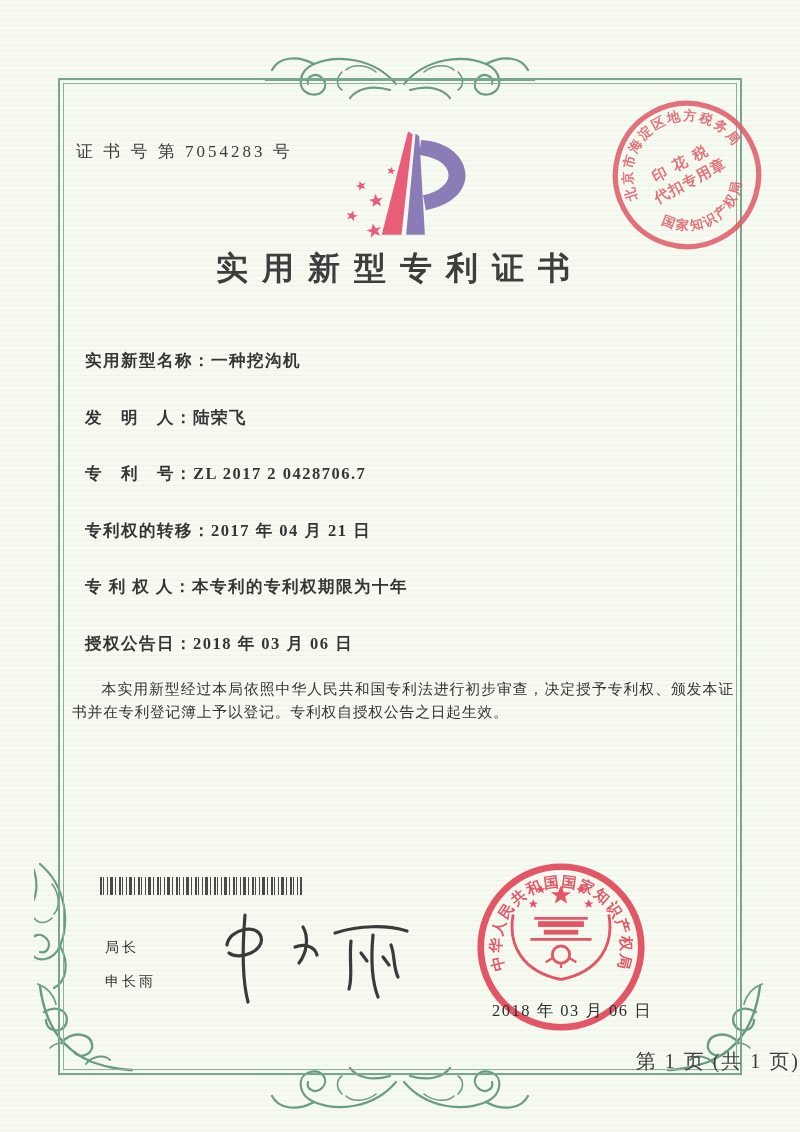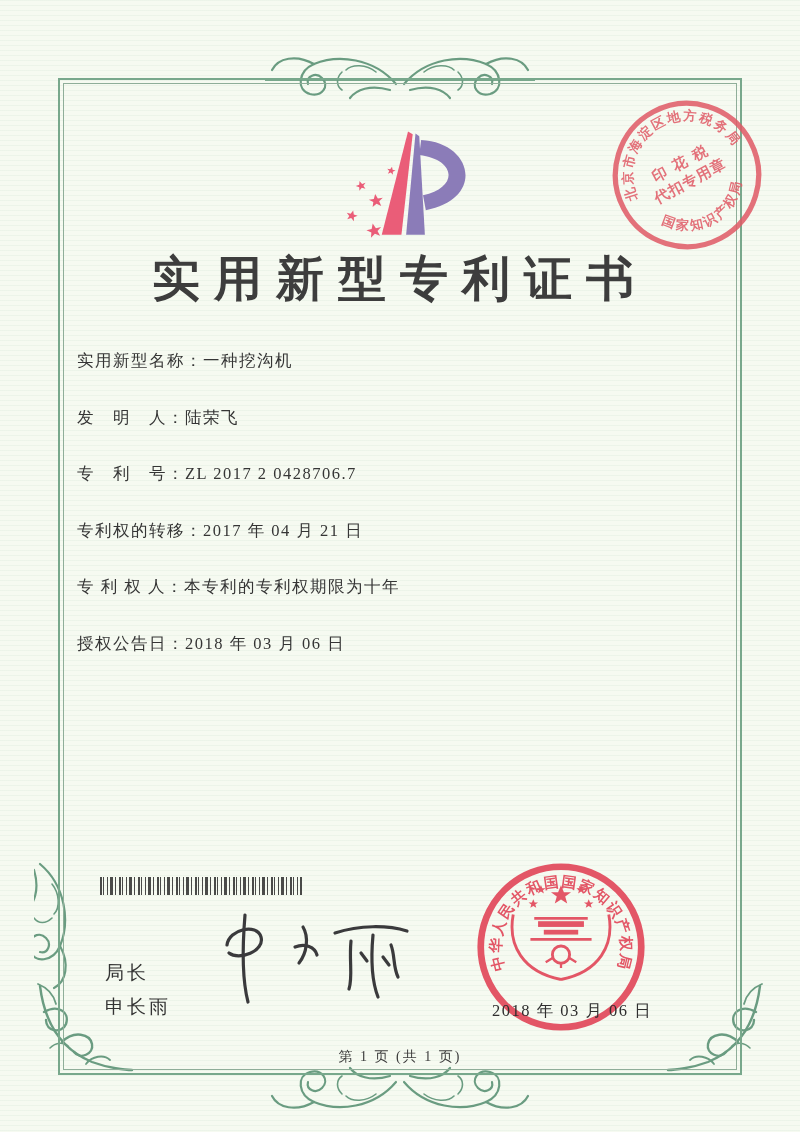"证 书 号 第 7054283" div.abs { html: none -> <div>证 书 号 第 7054283 号</div> }
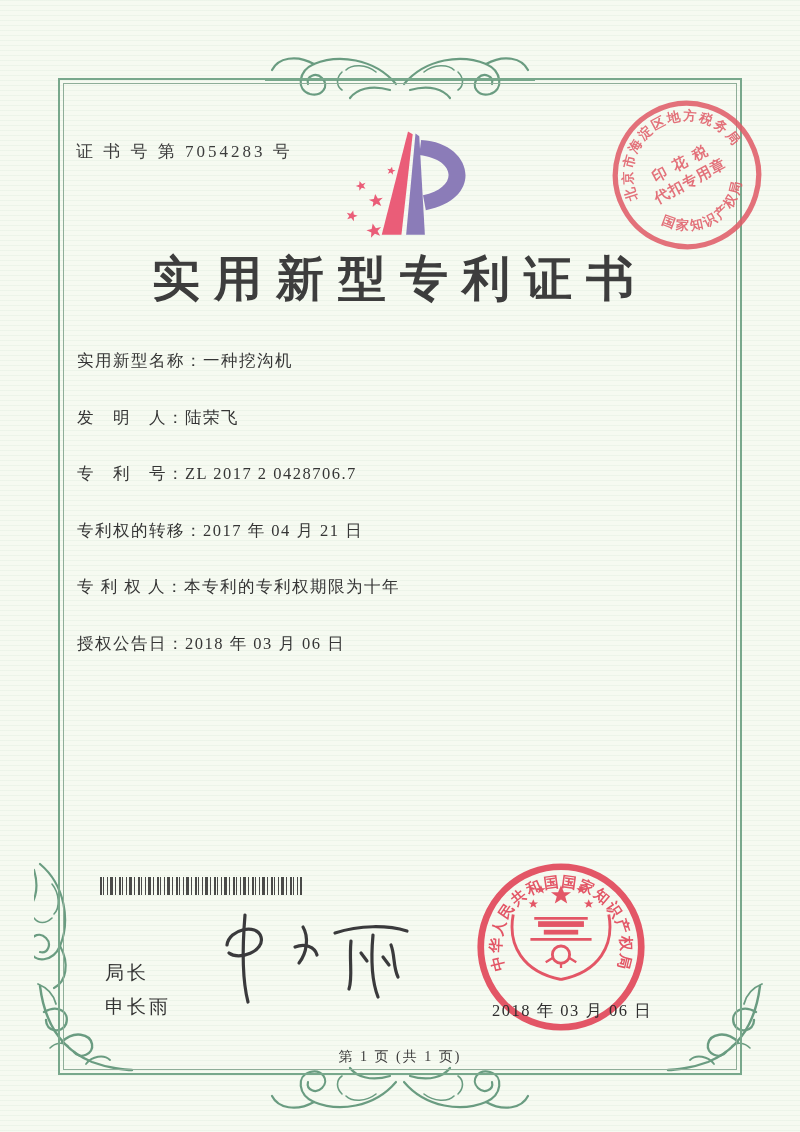"实用新型专利证书" .title { font-size: 48px -> 32px }
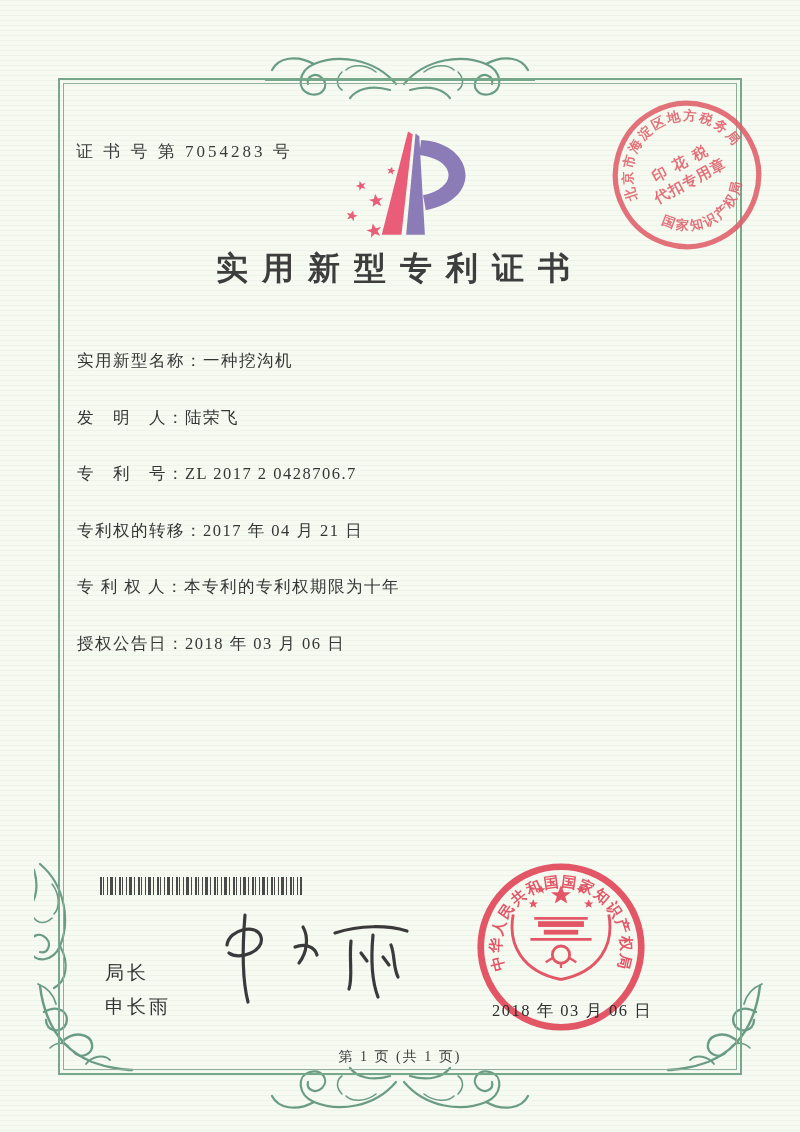"实用新型名称：一种挖沟机" .field { font-weight: none -> bold; left: 77px -> 85px }
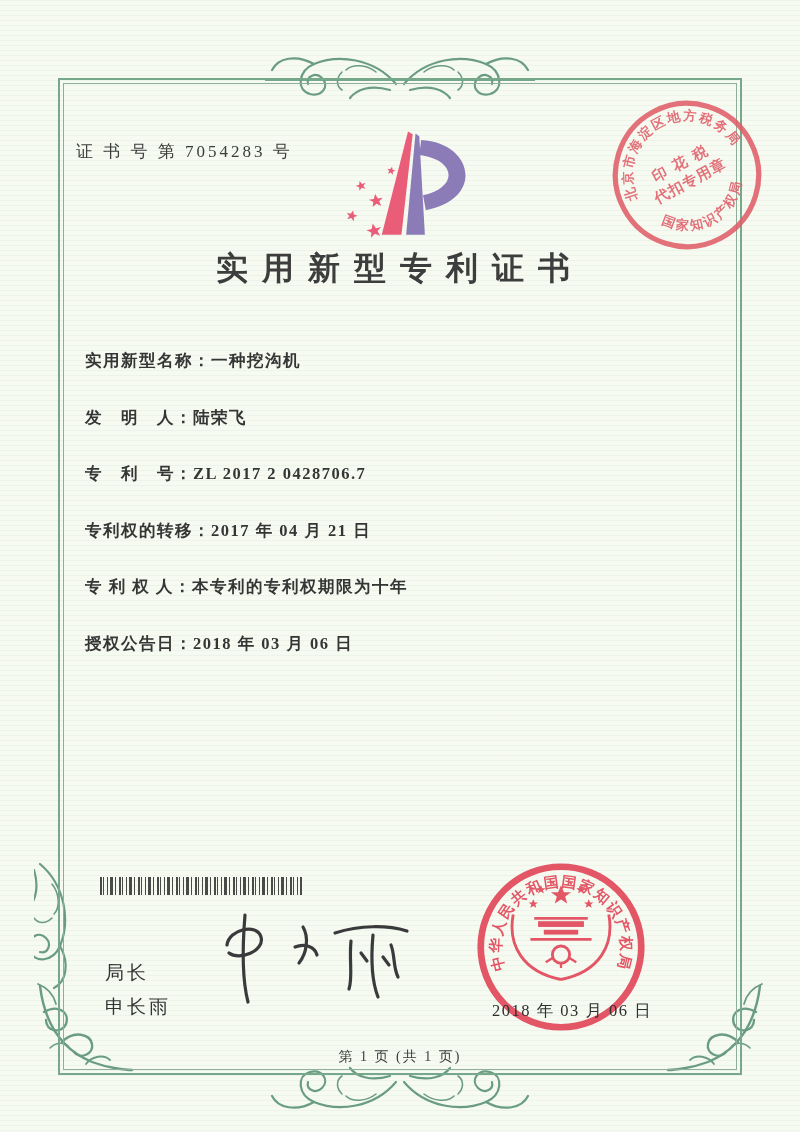"本实用新型经过本局依照中华人民共和国专利法进行初步审查，决定授予专利权、颁发本证" p { html: none -> <p>本实用新型经过本局依照中华人民共和国专利法进行初步审查，决定授予专利权、颁发本证书并在专利登记簿上予以登记。专利权自授权公告之日起生效。</p> }
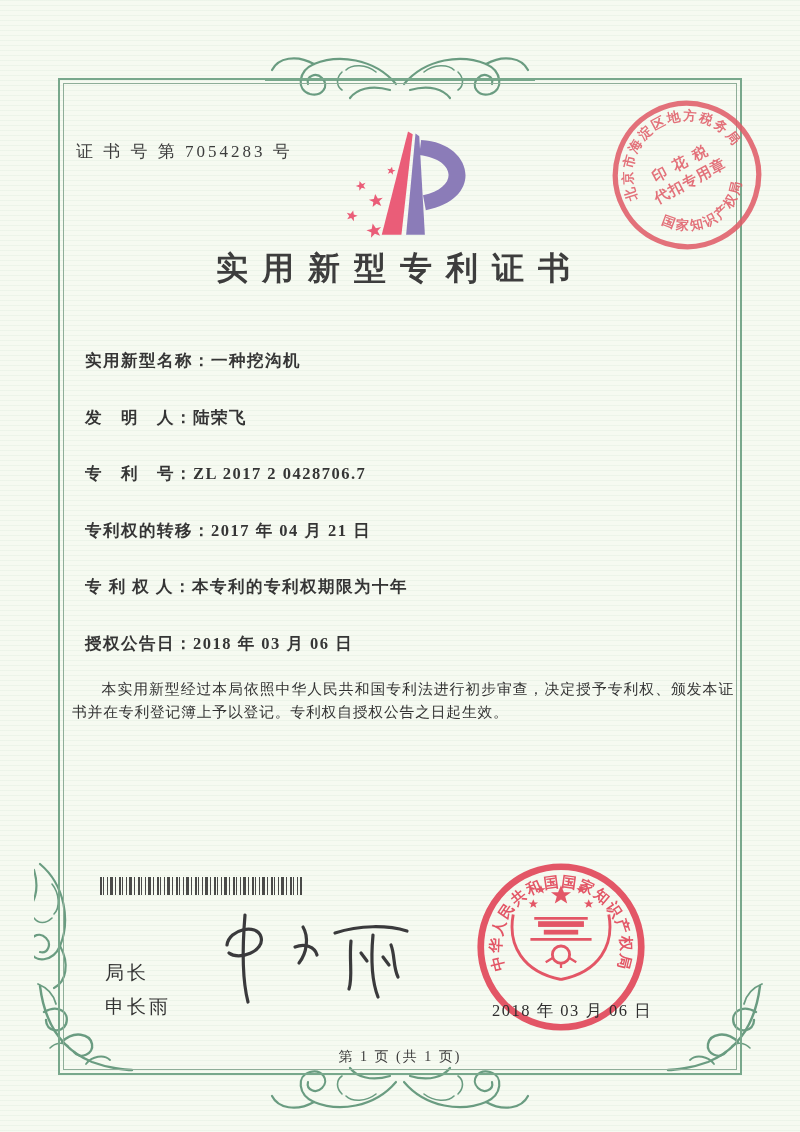"局长" .signer { font-size: 19px -> 14px; top: 956px -> 931px }
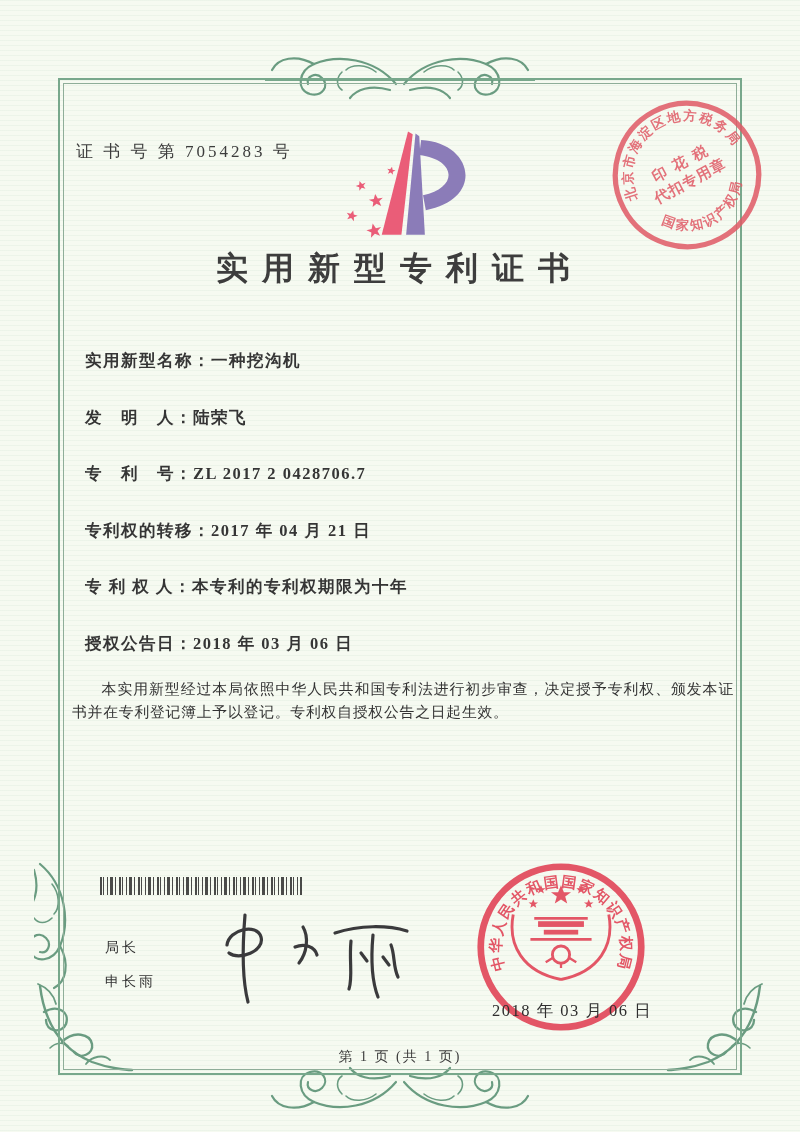"第 1 页 (共 1" .footer { font-size: 14px -> 20px; text-align: center -> right }
